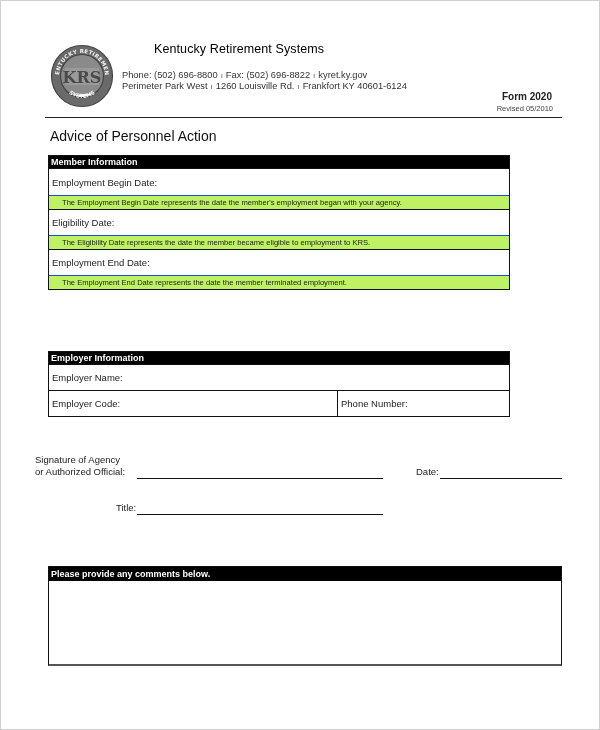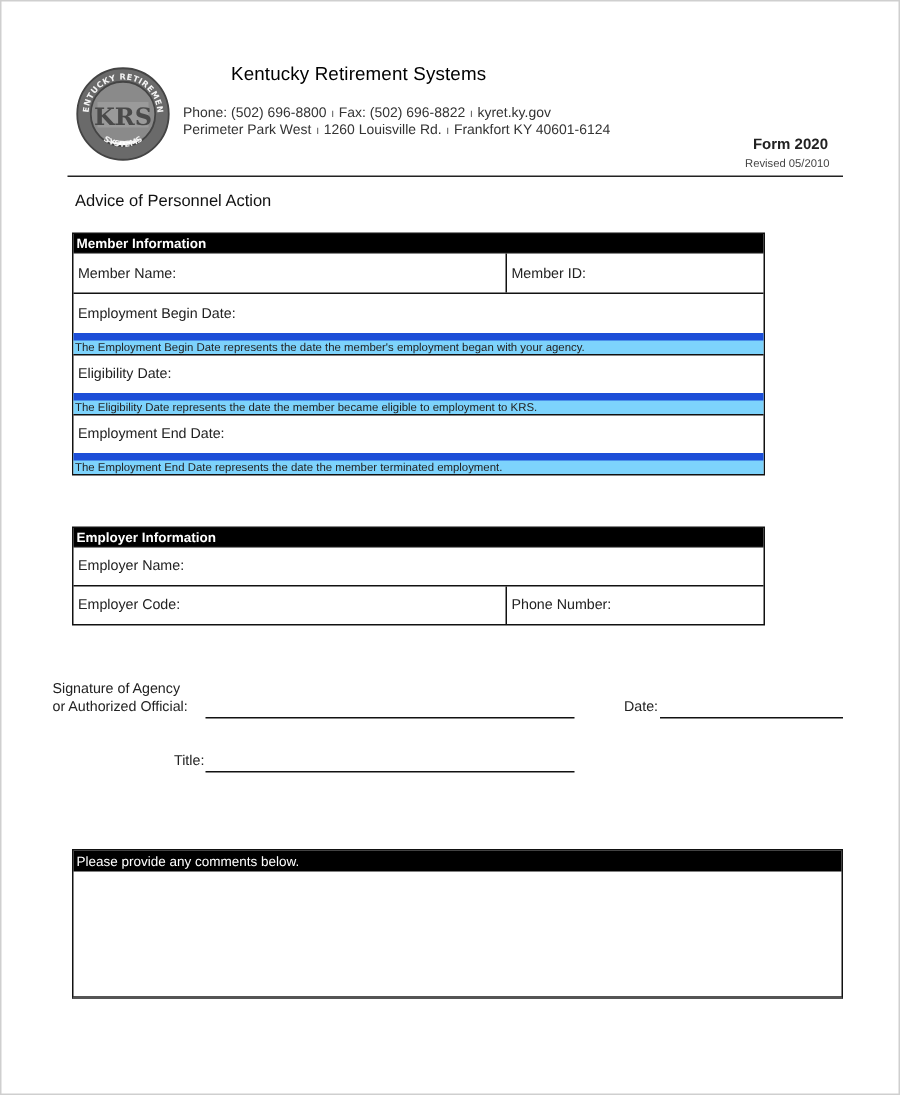"Advice of Personnel Action" .doc-title { font-size: 11px -> 14px }
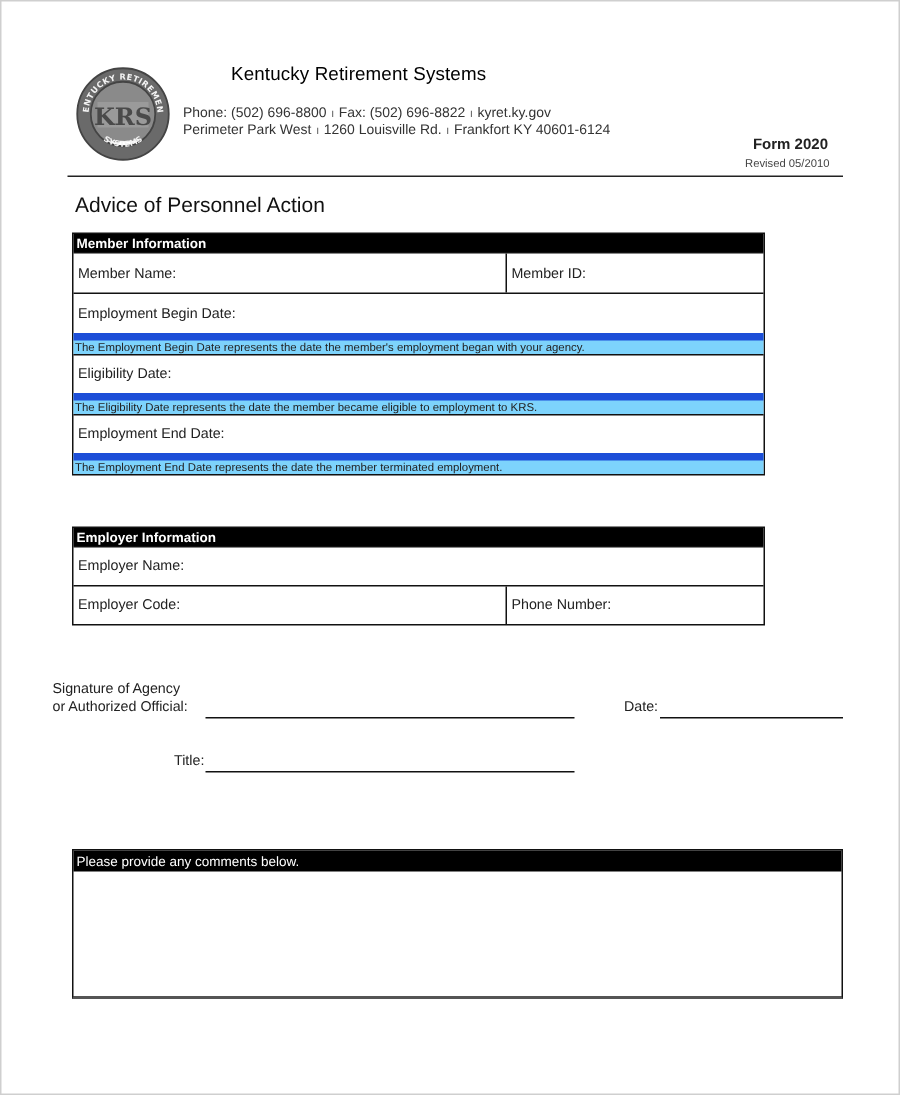"Member Name:" div.row { html: <div> <div> <span>Member Name:</span> </div> <div> <span>Member ID:</span> </div> </div> -> none }
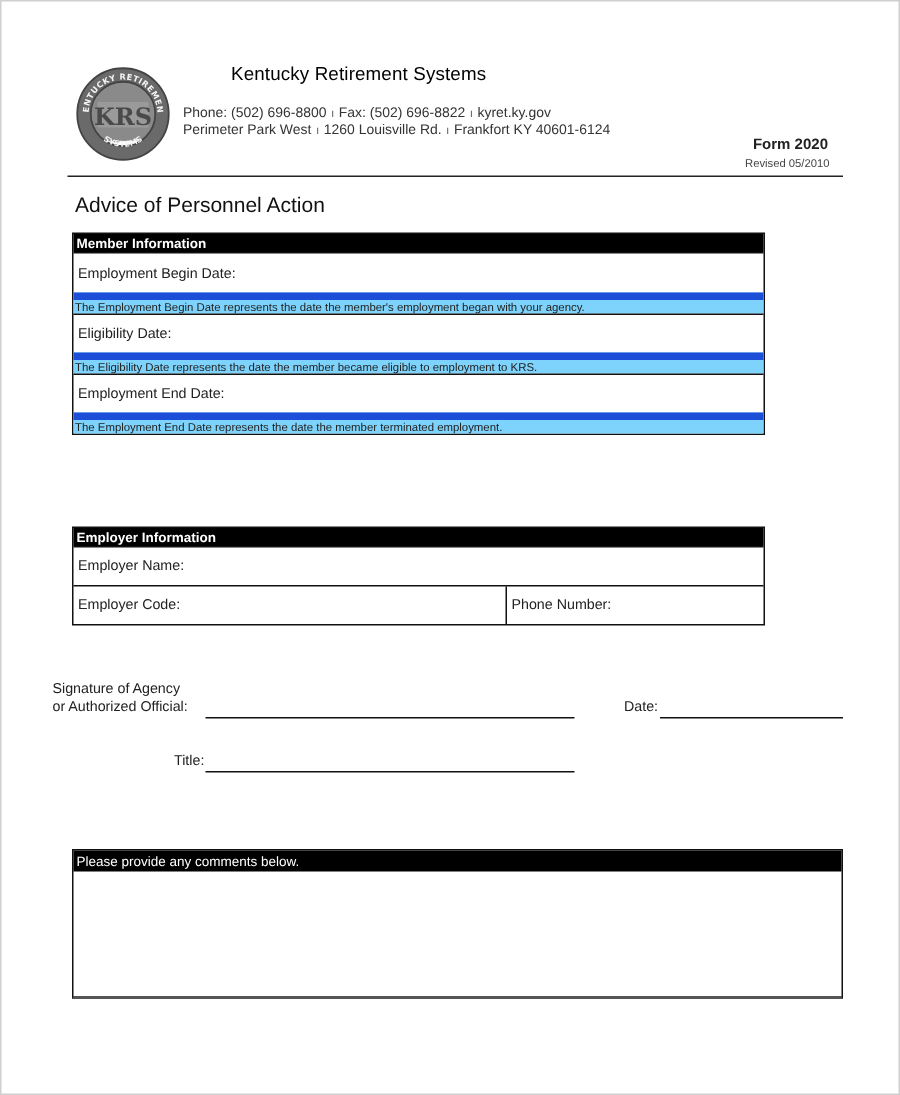"The Employment Begin Date represents" .note { background: #7dd3fc -> #bef264; border-top: 5px solid #1d4ed8 -> 1px solid #1d4ed8; padding-left: 1px -> 13px }
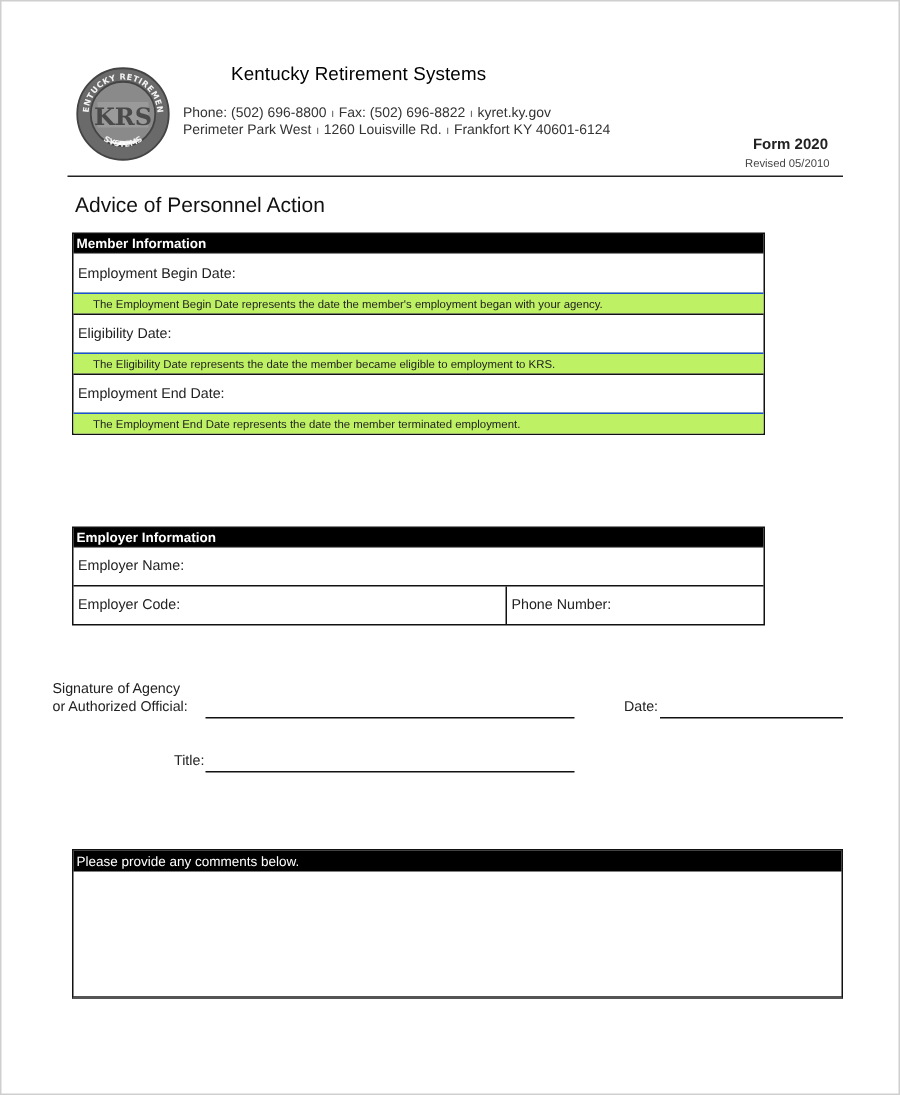"Please provide any comments below." .comments .head { font-weight: normal -> bold }
